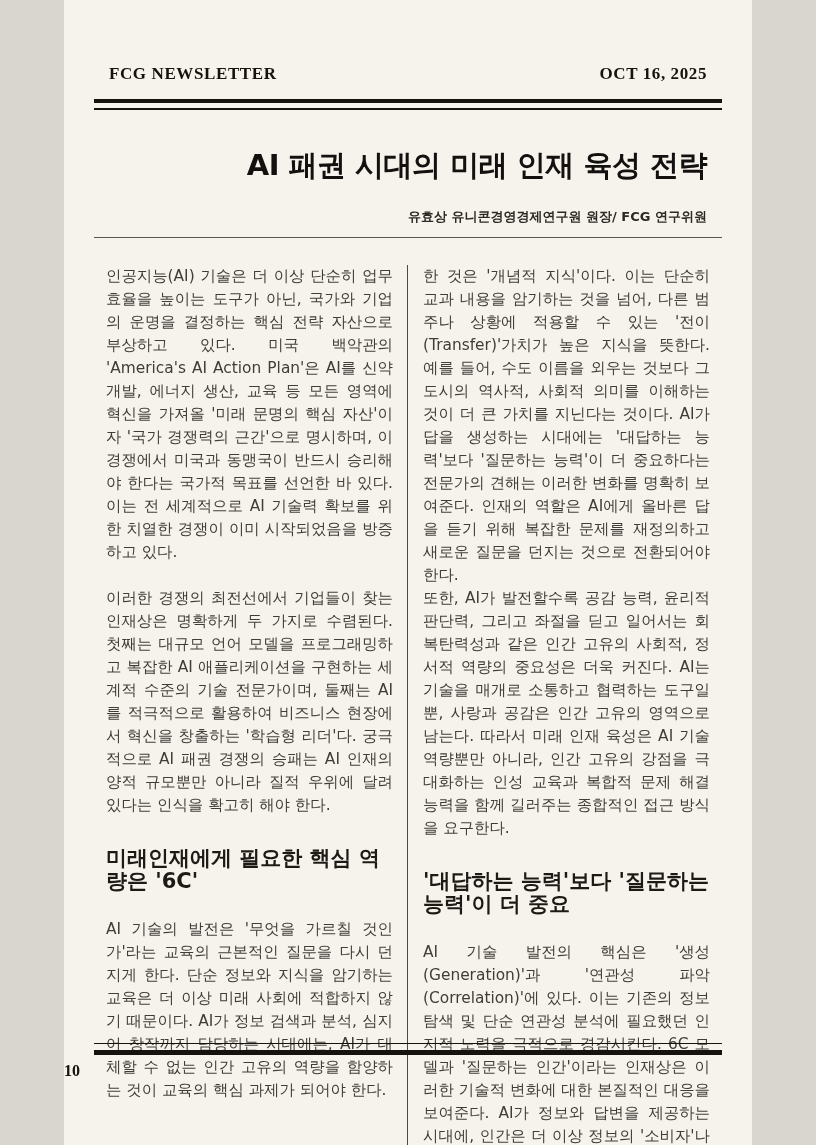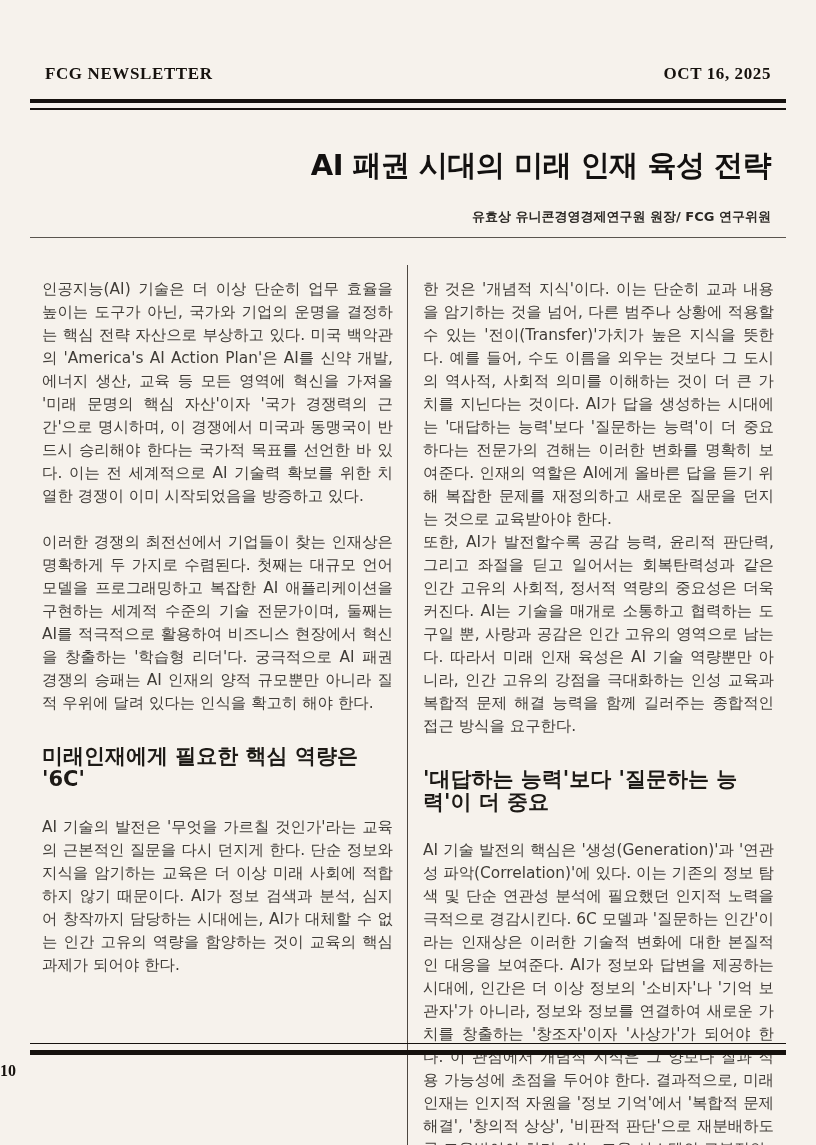"FCG NEWSLETTER" .page { width: 816px -> 688px }
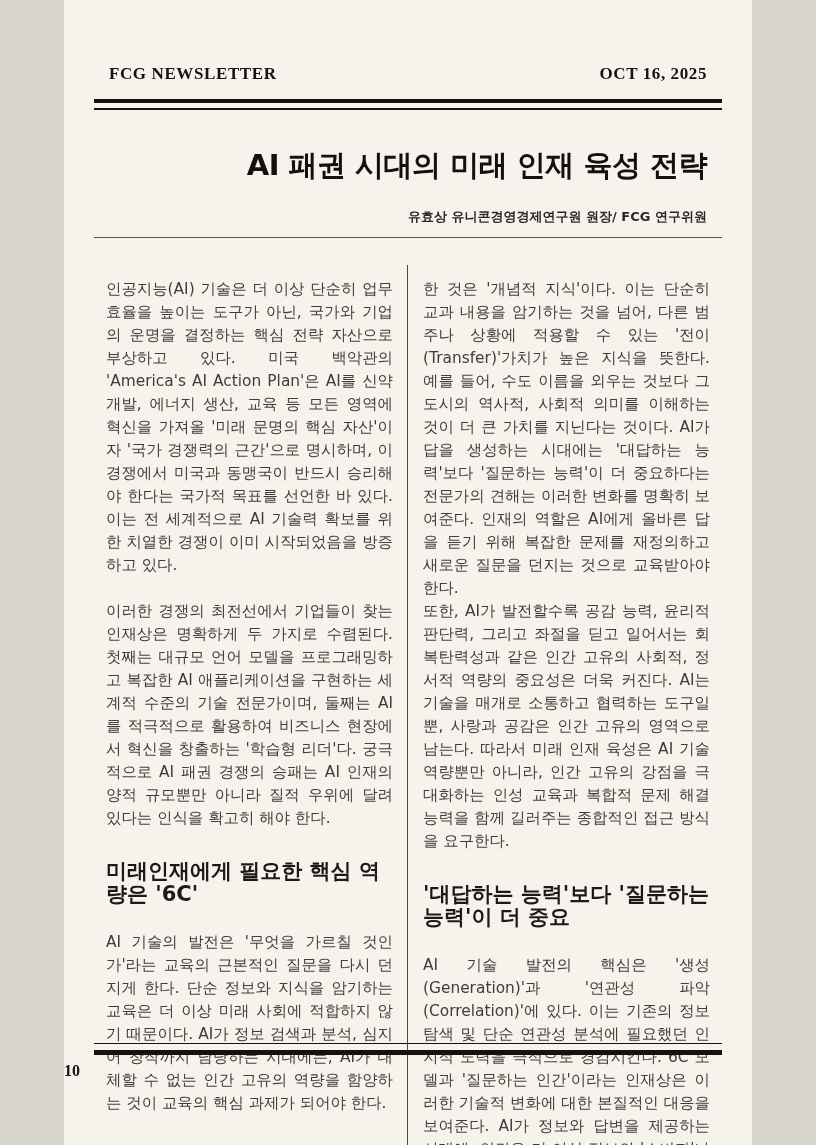"인공지능(AI) 기술은 더 이상 단순히" .col p { margin: 13px 0 23px -> 0 0 23px }
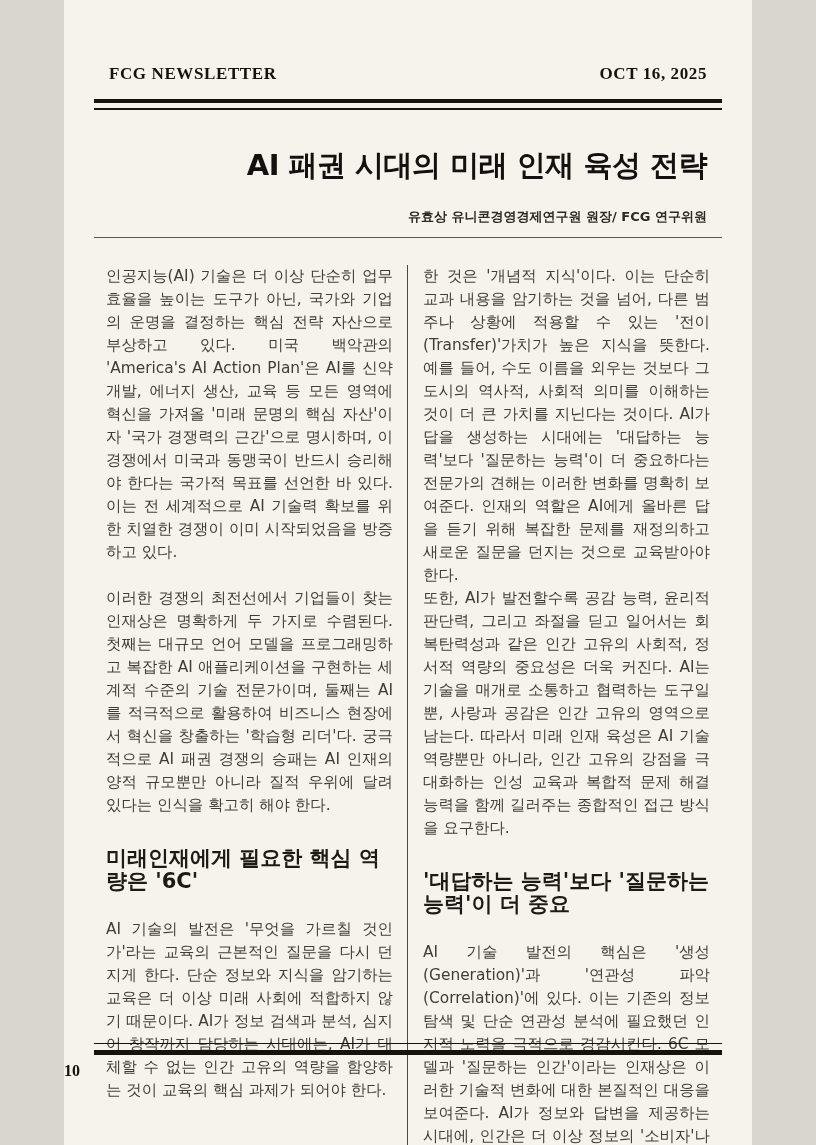"한 것은 '개념적 지식'이다. 이는" p.flow-prev { text: 교육받아야 -> 전환되어야 }
